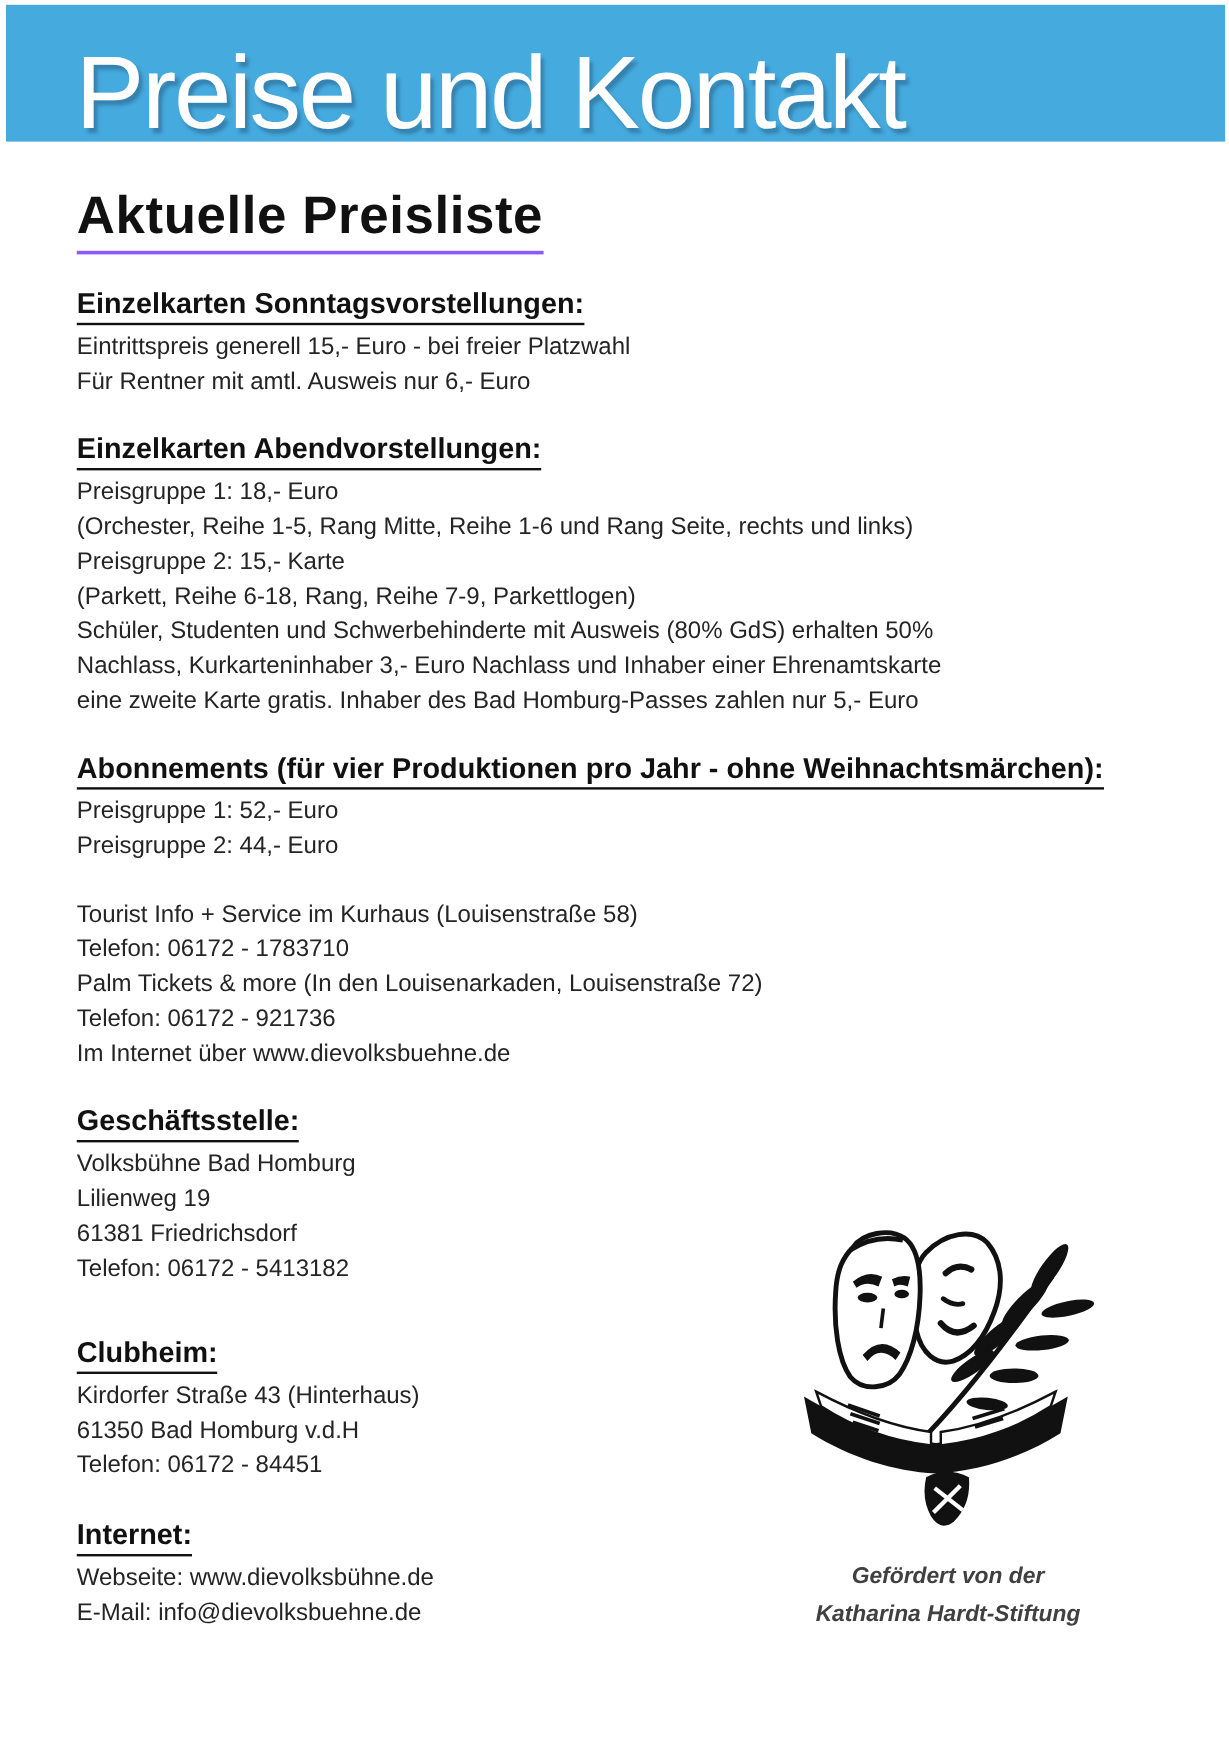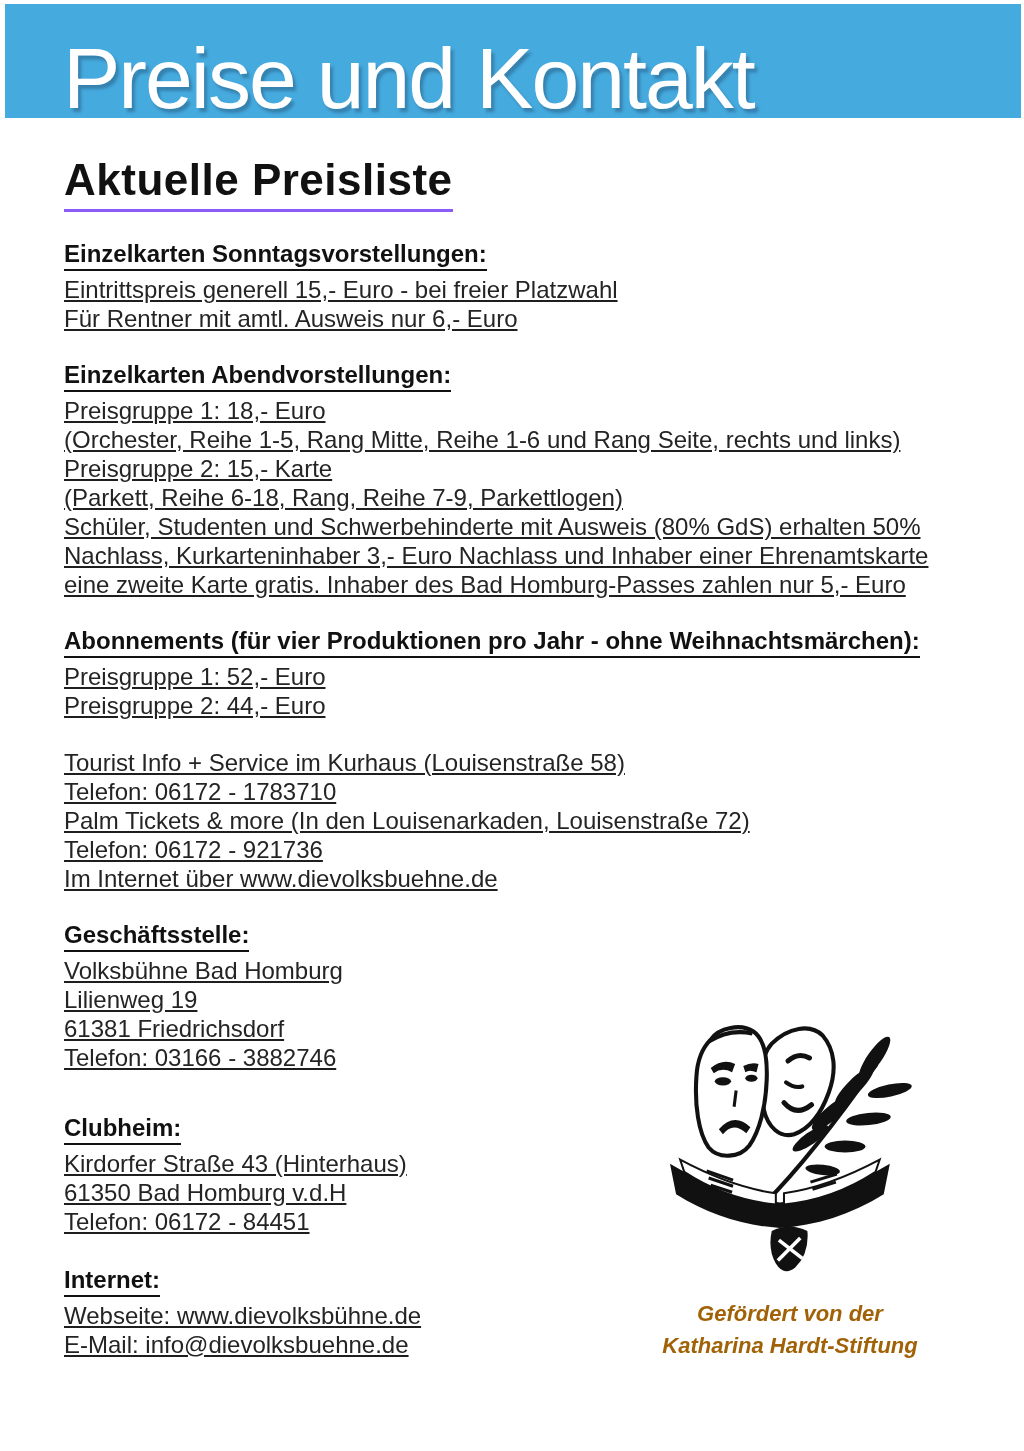"Einzelkarten Sonntagsvorstellungen:" .section { text-decoration: underline -> none }
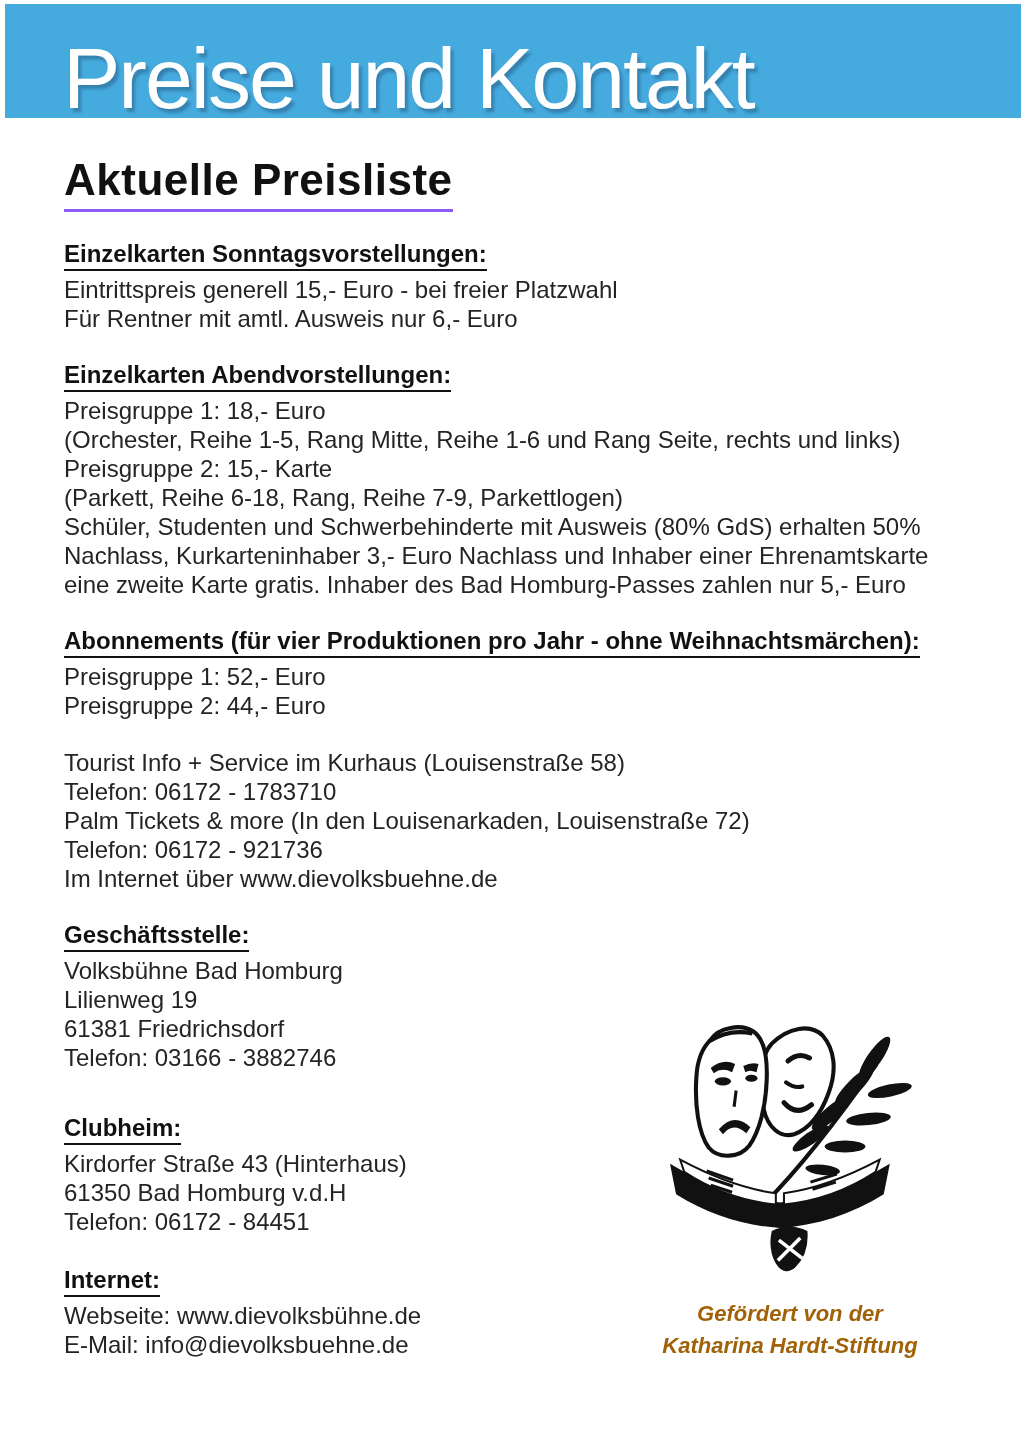"Eintrittspreis generell 15,- Euro -" .line { font-size: 24px -> 20px }
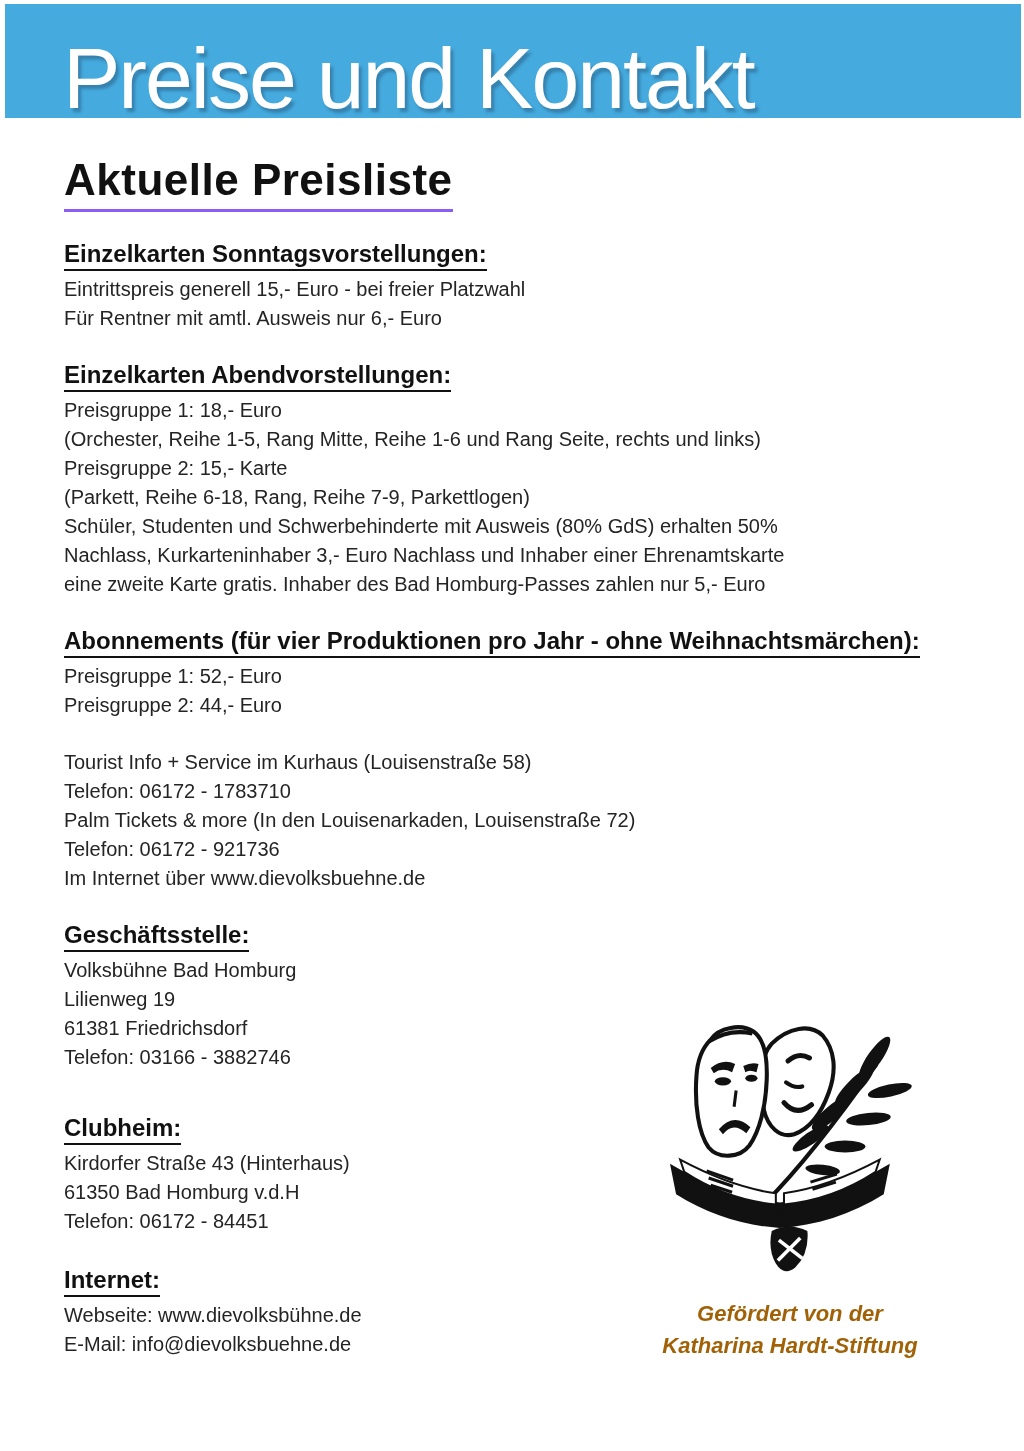"Telefon: 03166 - 3882746" div.line { text: 03166 - 3882746 -> 06172 - 5413182 }
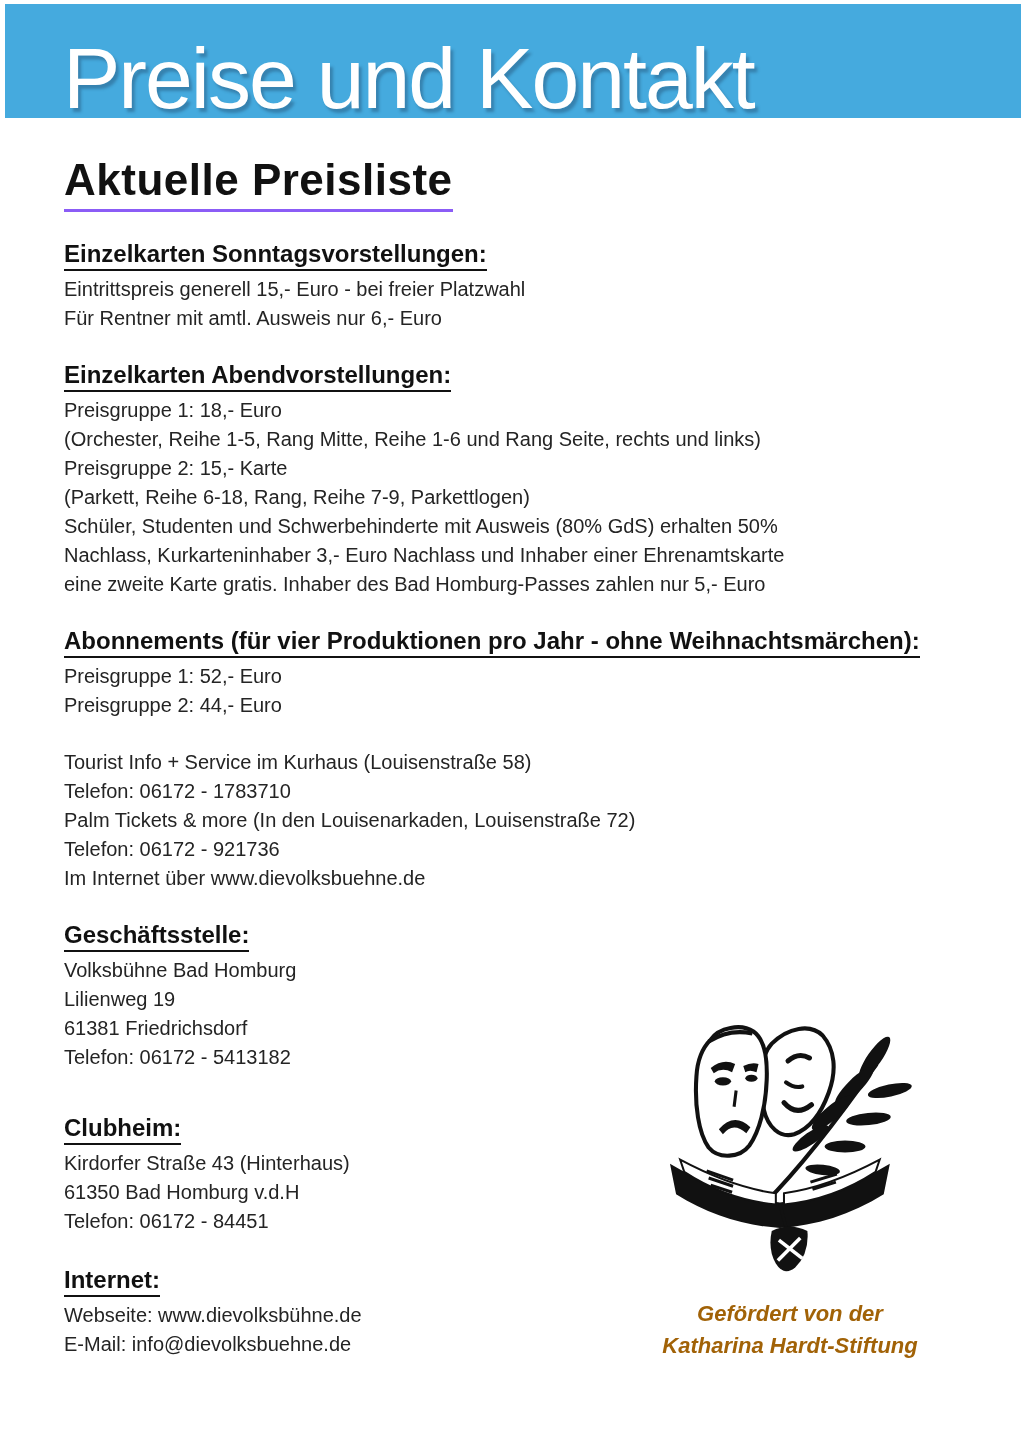"Gefördert von der" .funding { color: #a16207 -> #404040; font-size: 22px -> 19px }
